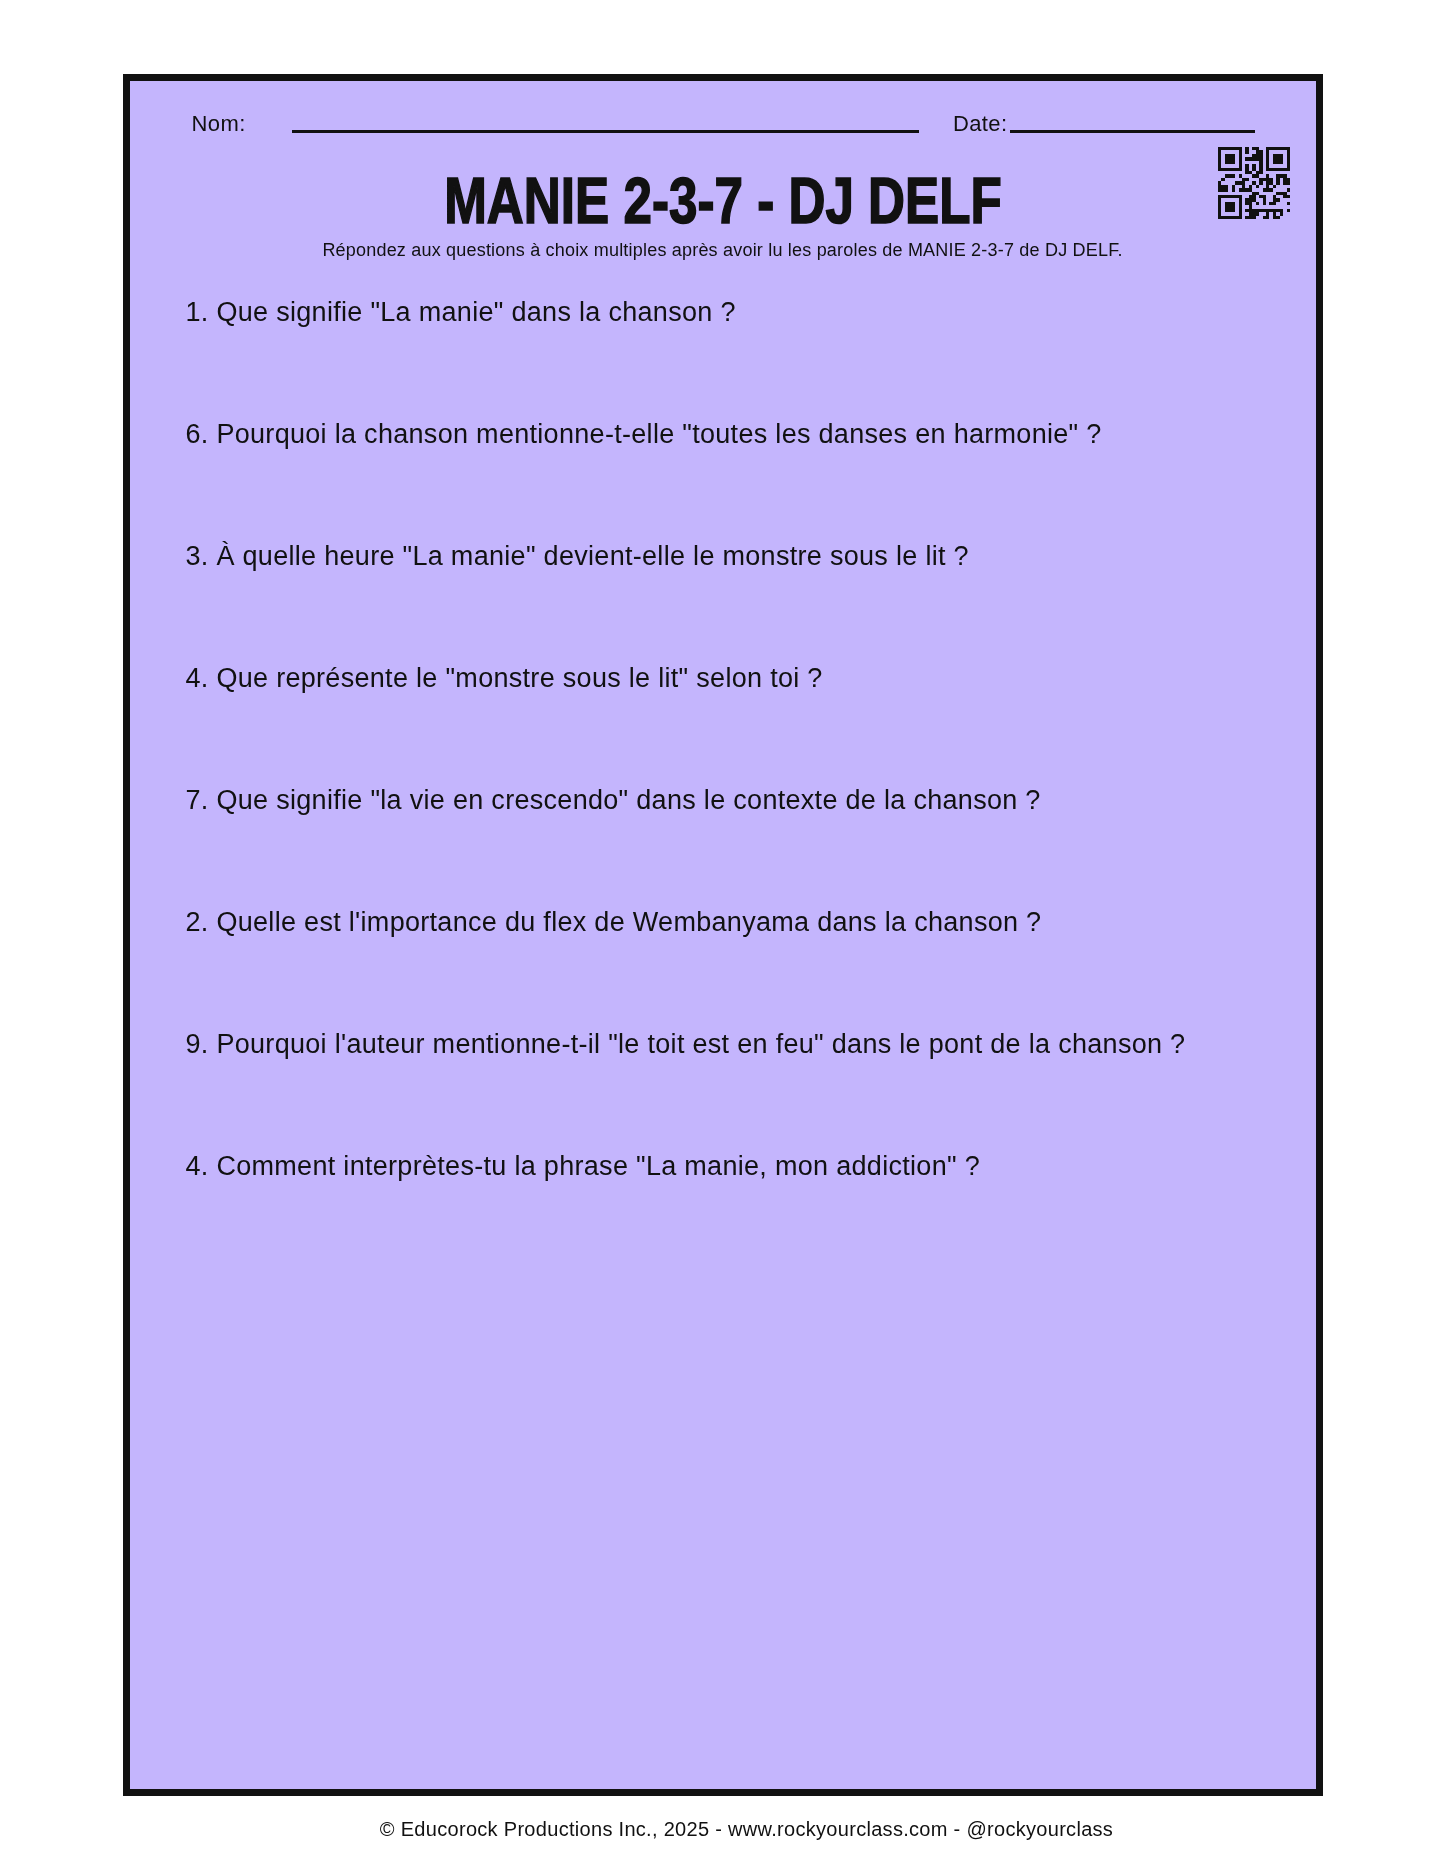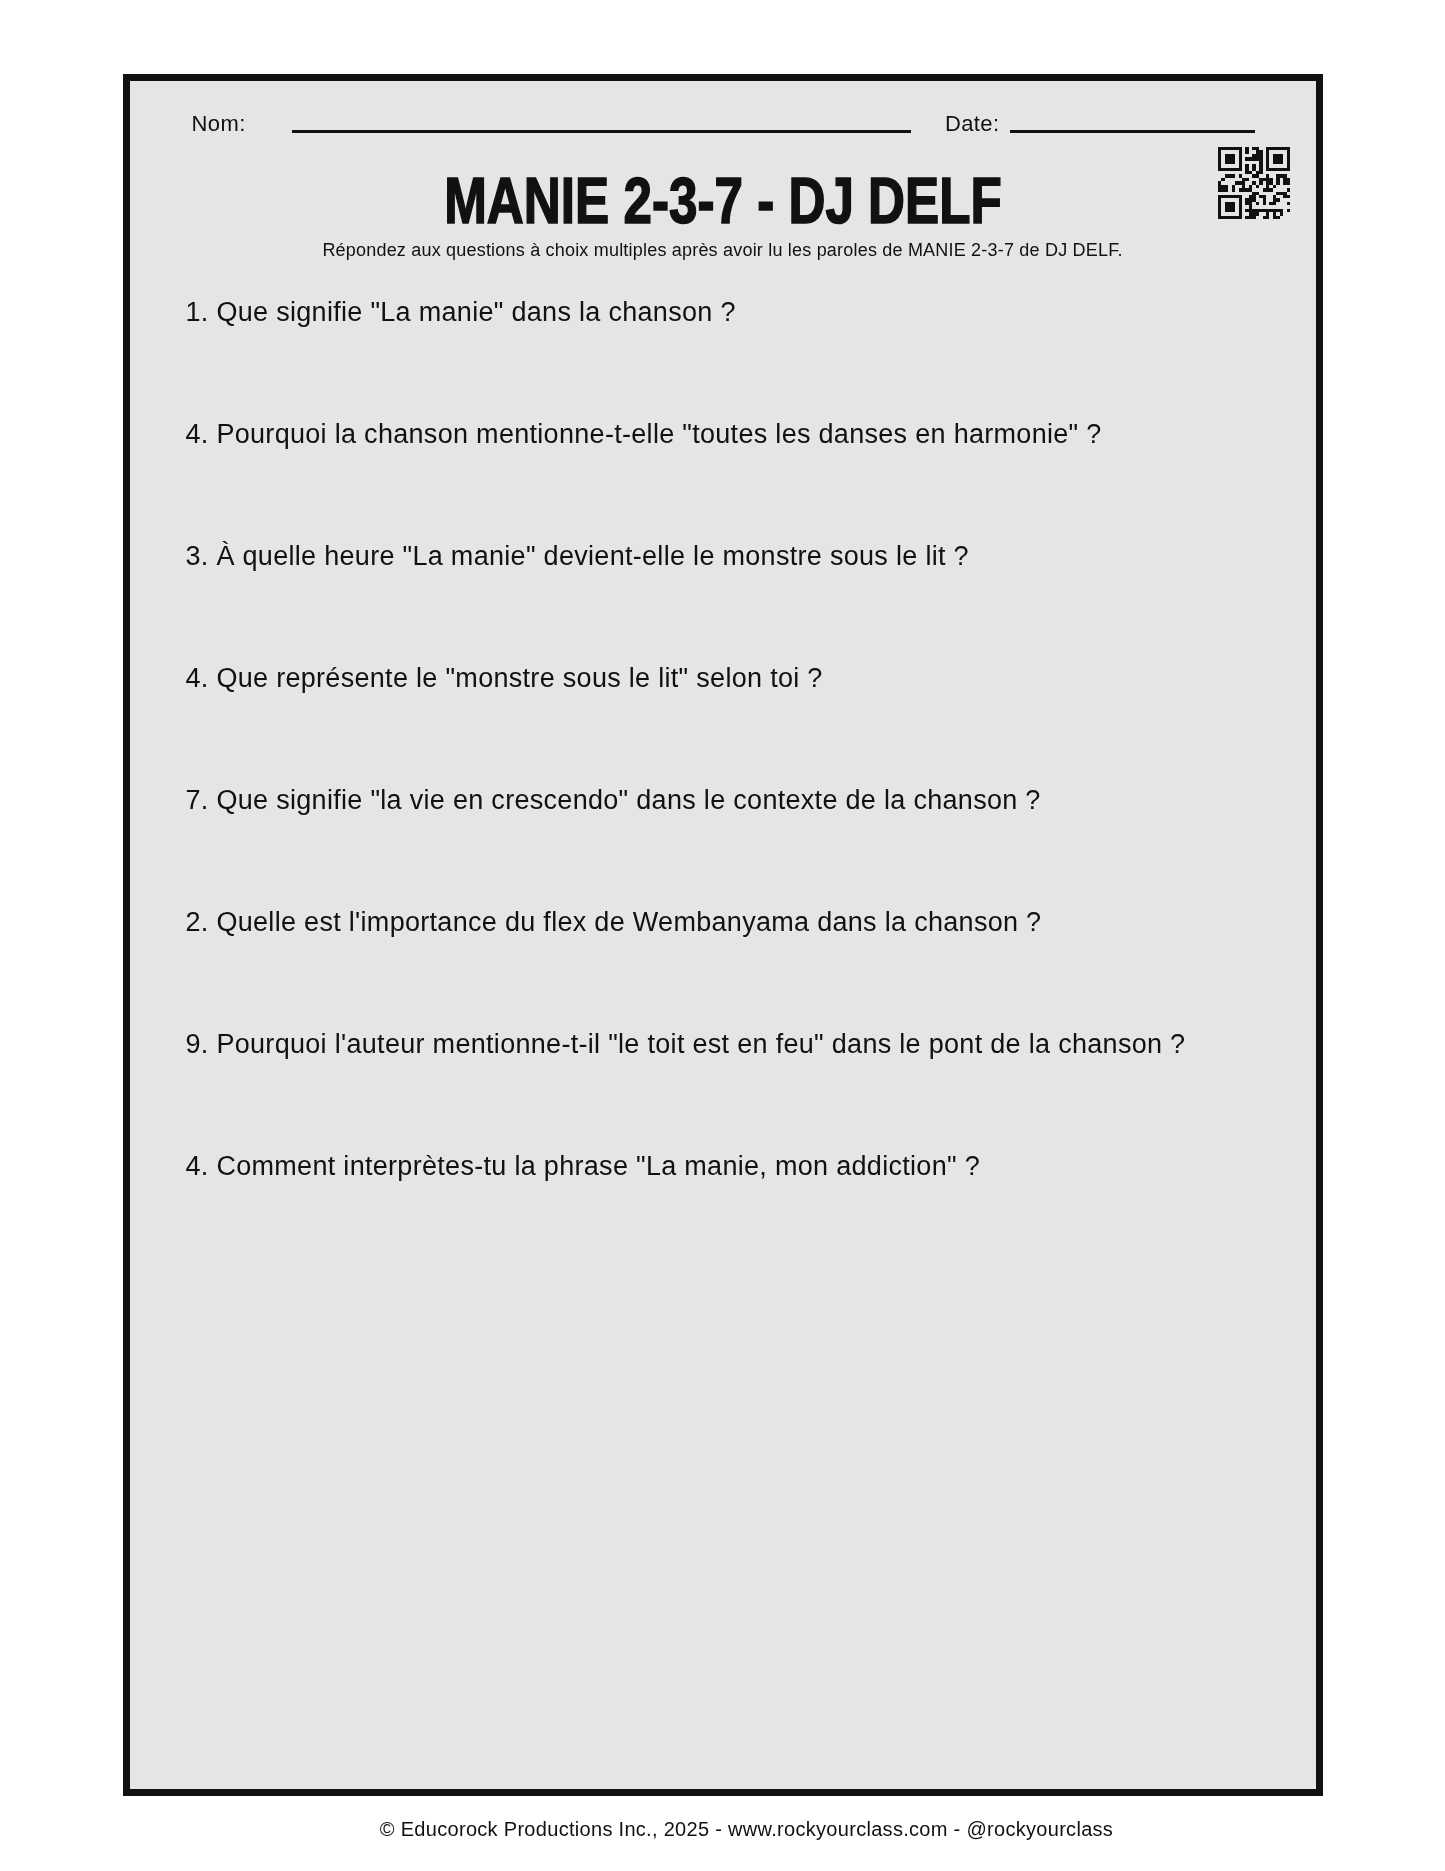"Nom:" .sheet { background: #e5e5e5 -> #c4b5fd }
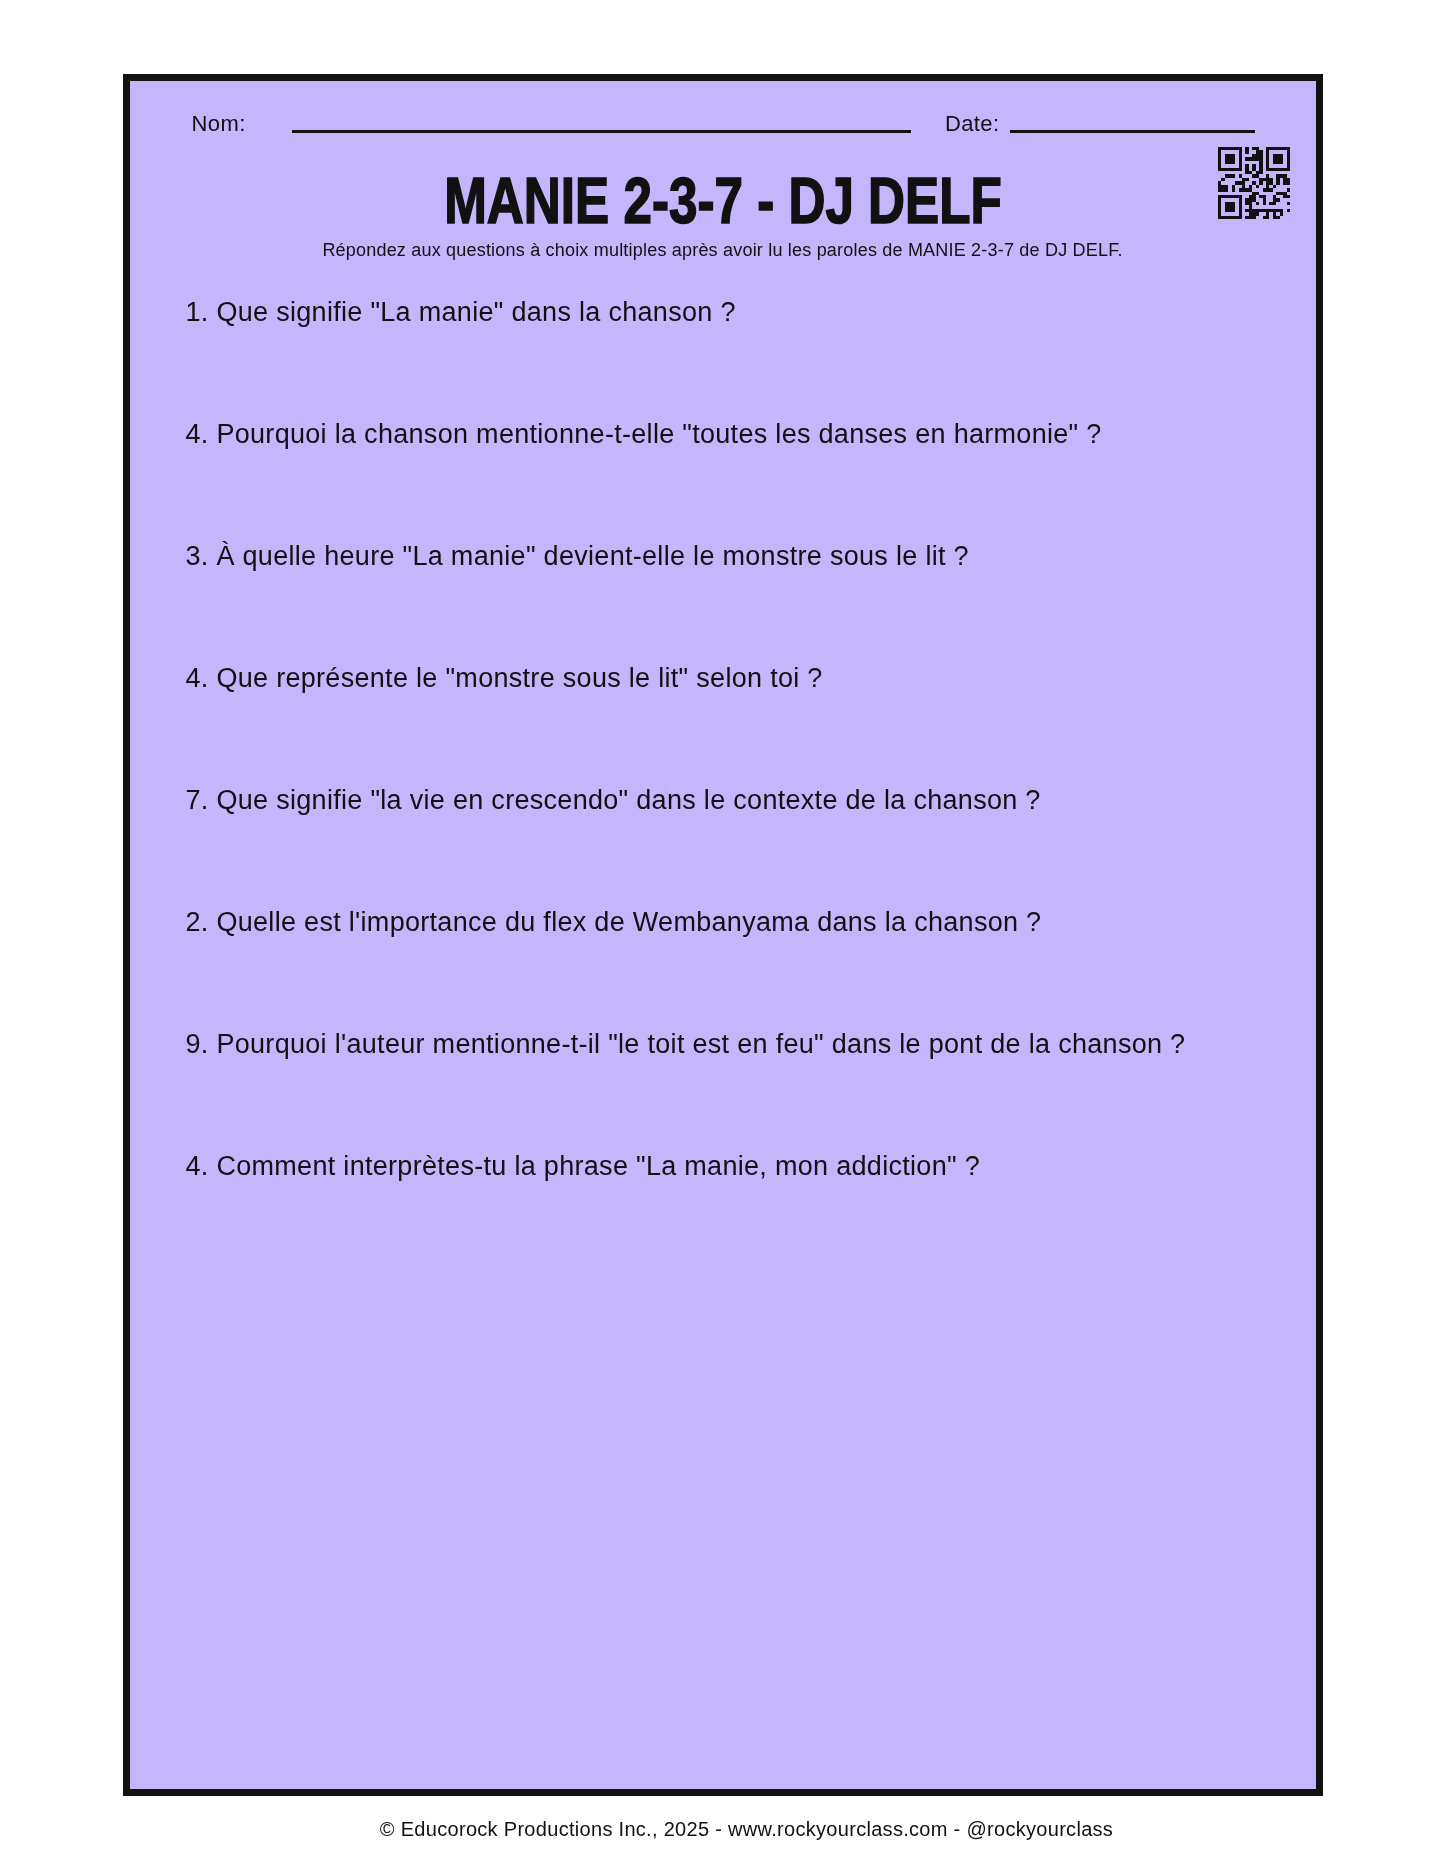"Date:" .date-label { margin-right: 10px -> 2px }
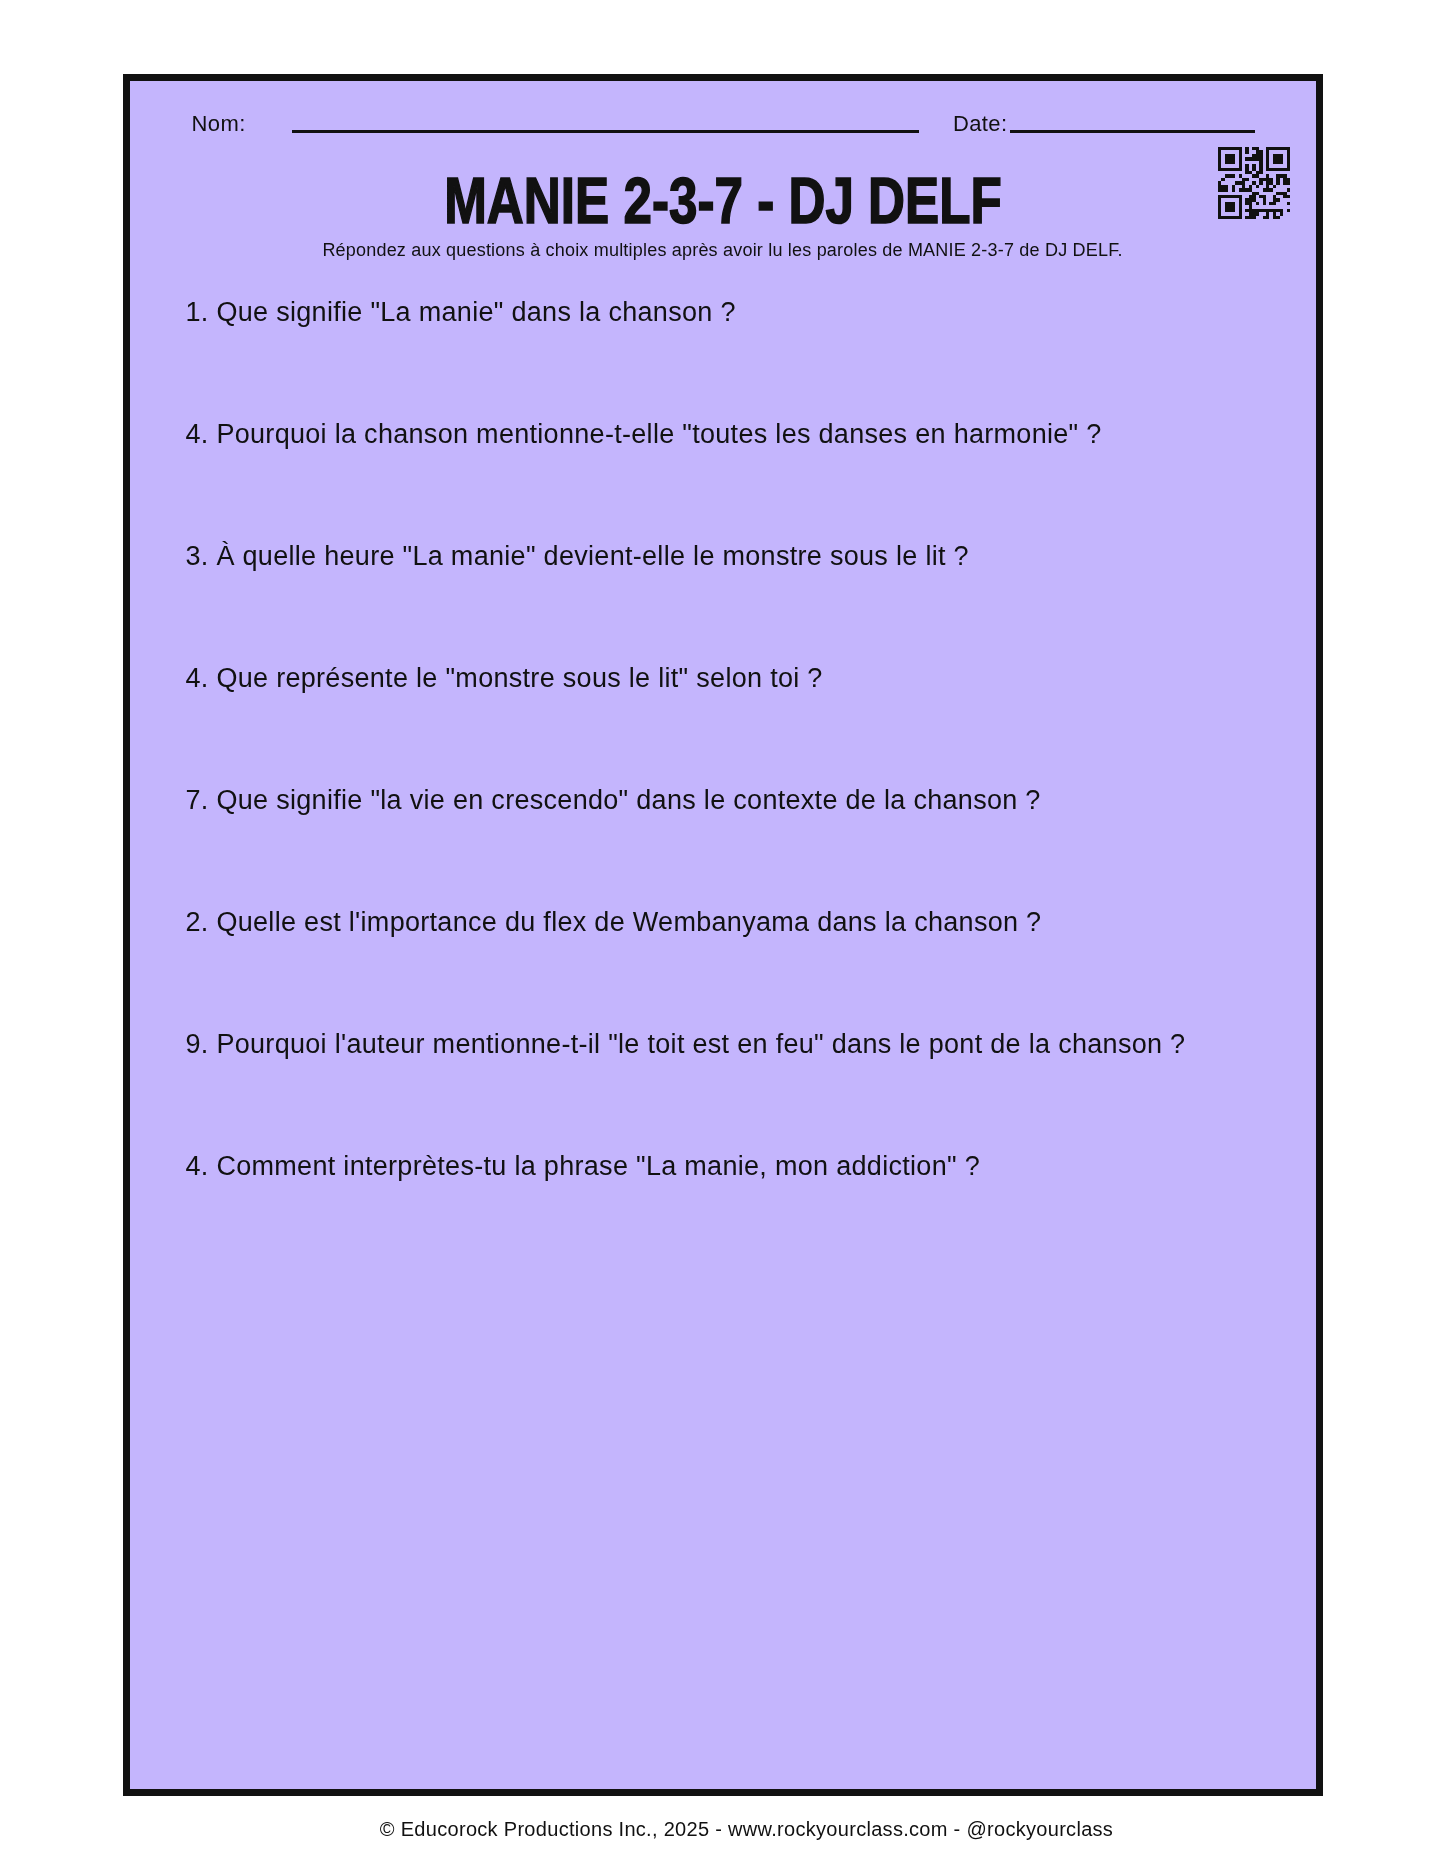"4. Pourquoi la chanson mentionne-t-elle" p.question { text: 4 -> 6 }
